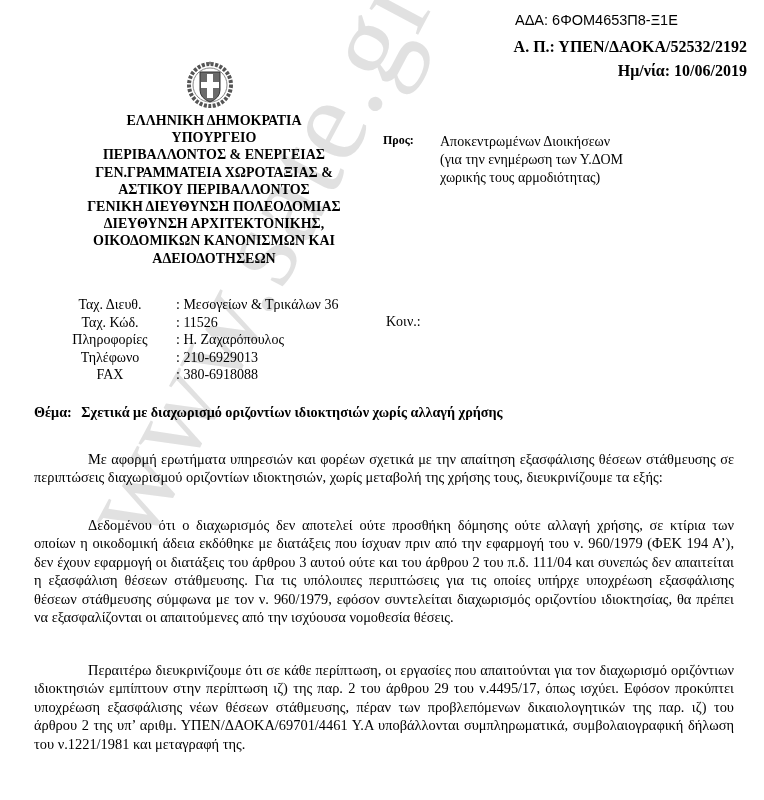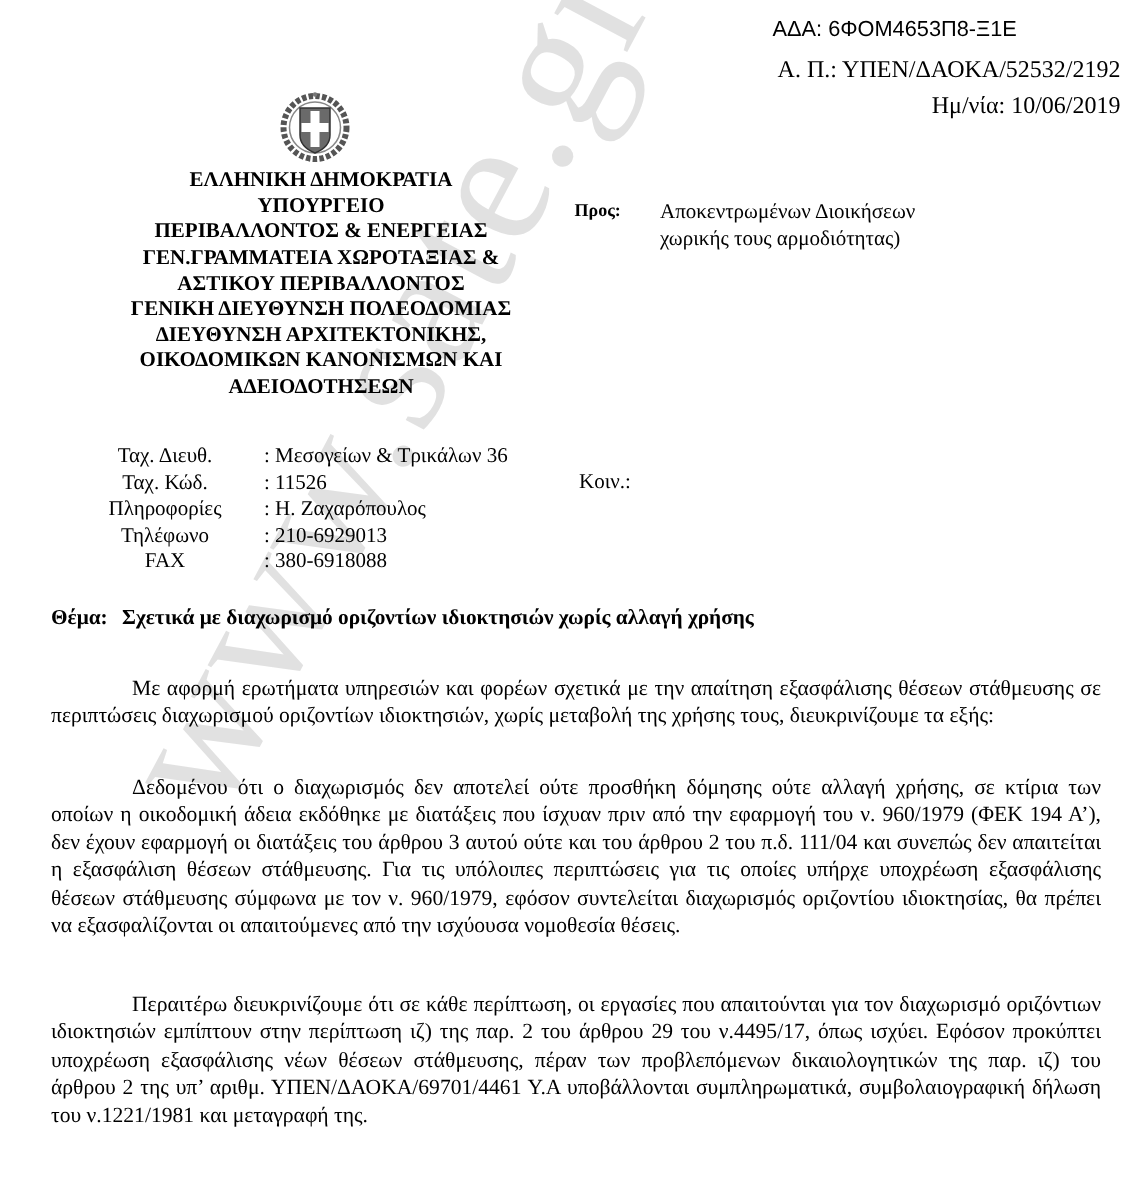"Α. Π.: ΥΠΕΝ/ΔΑΟΚΑ/52532/2192" .ref { font-weight: none -> bold }
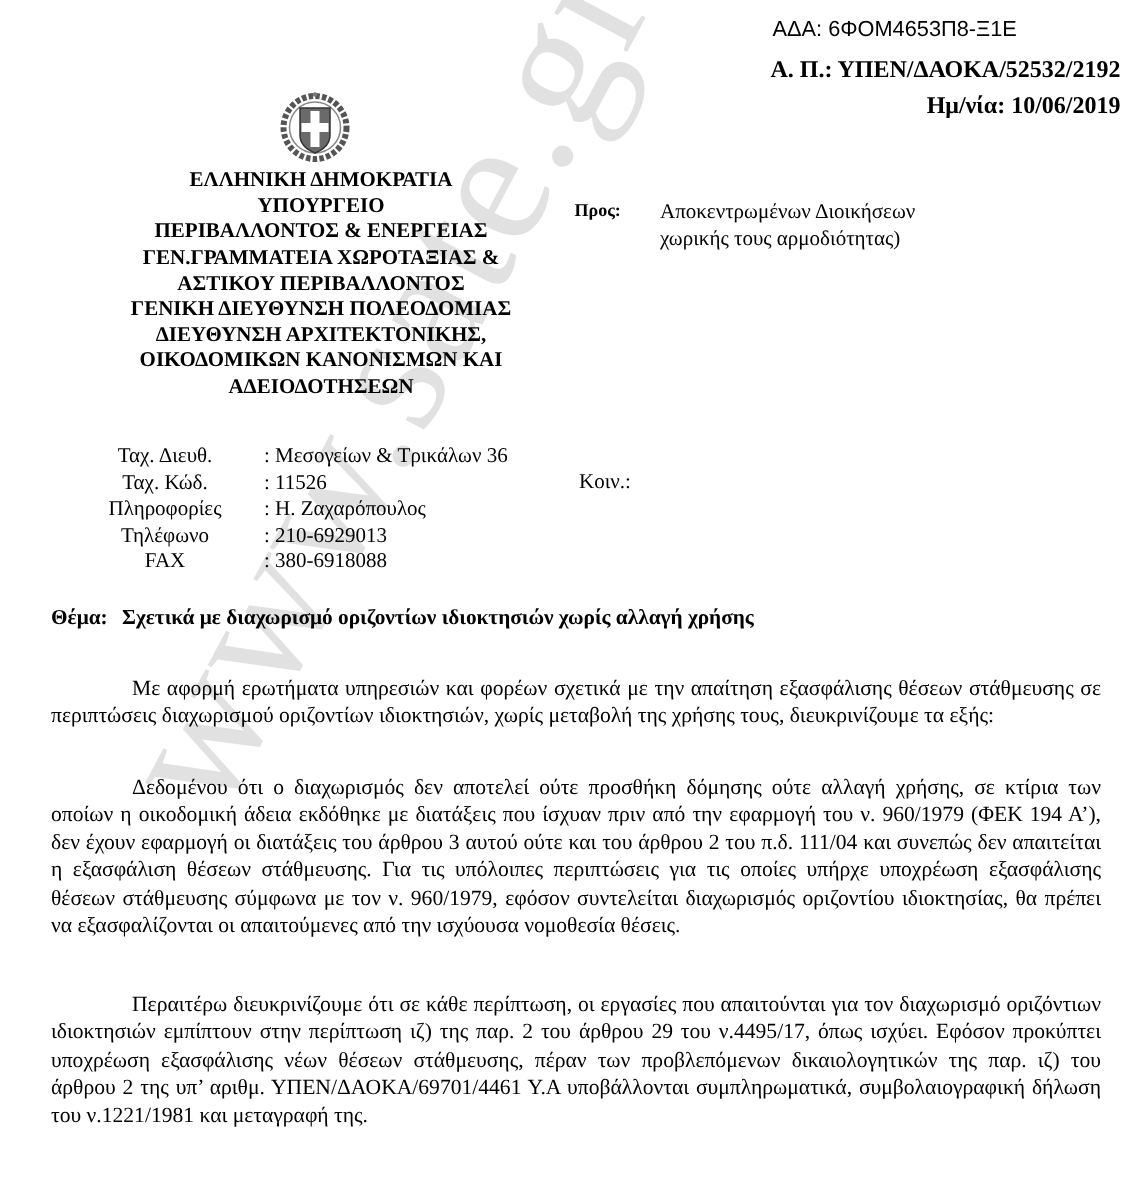"(για την ενημέρωση των Υ.ΔΟΜ" div { html: none -> <div>(για την ενημέρωση των Υ.ΔΟΜ</div> }
